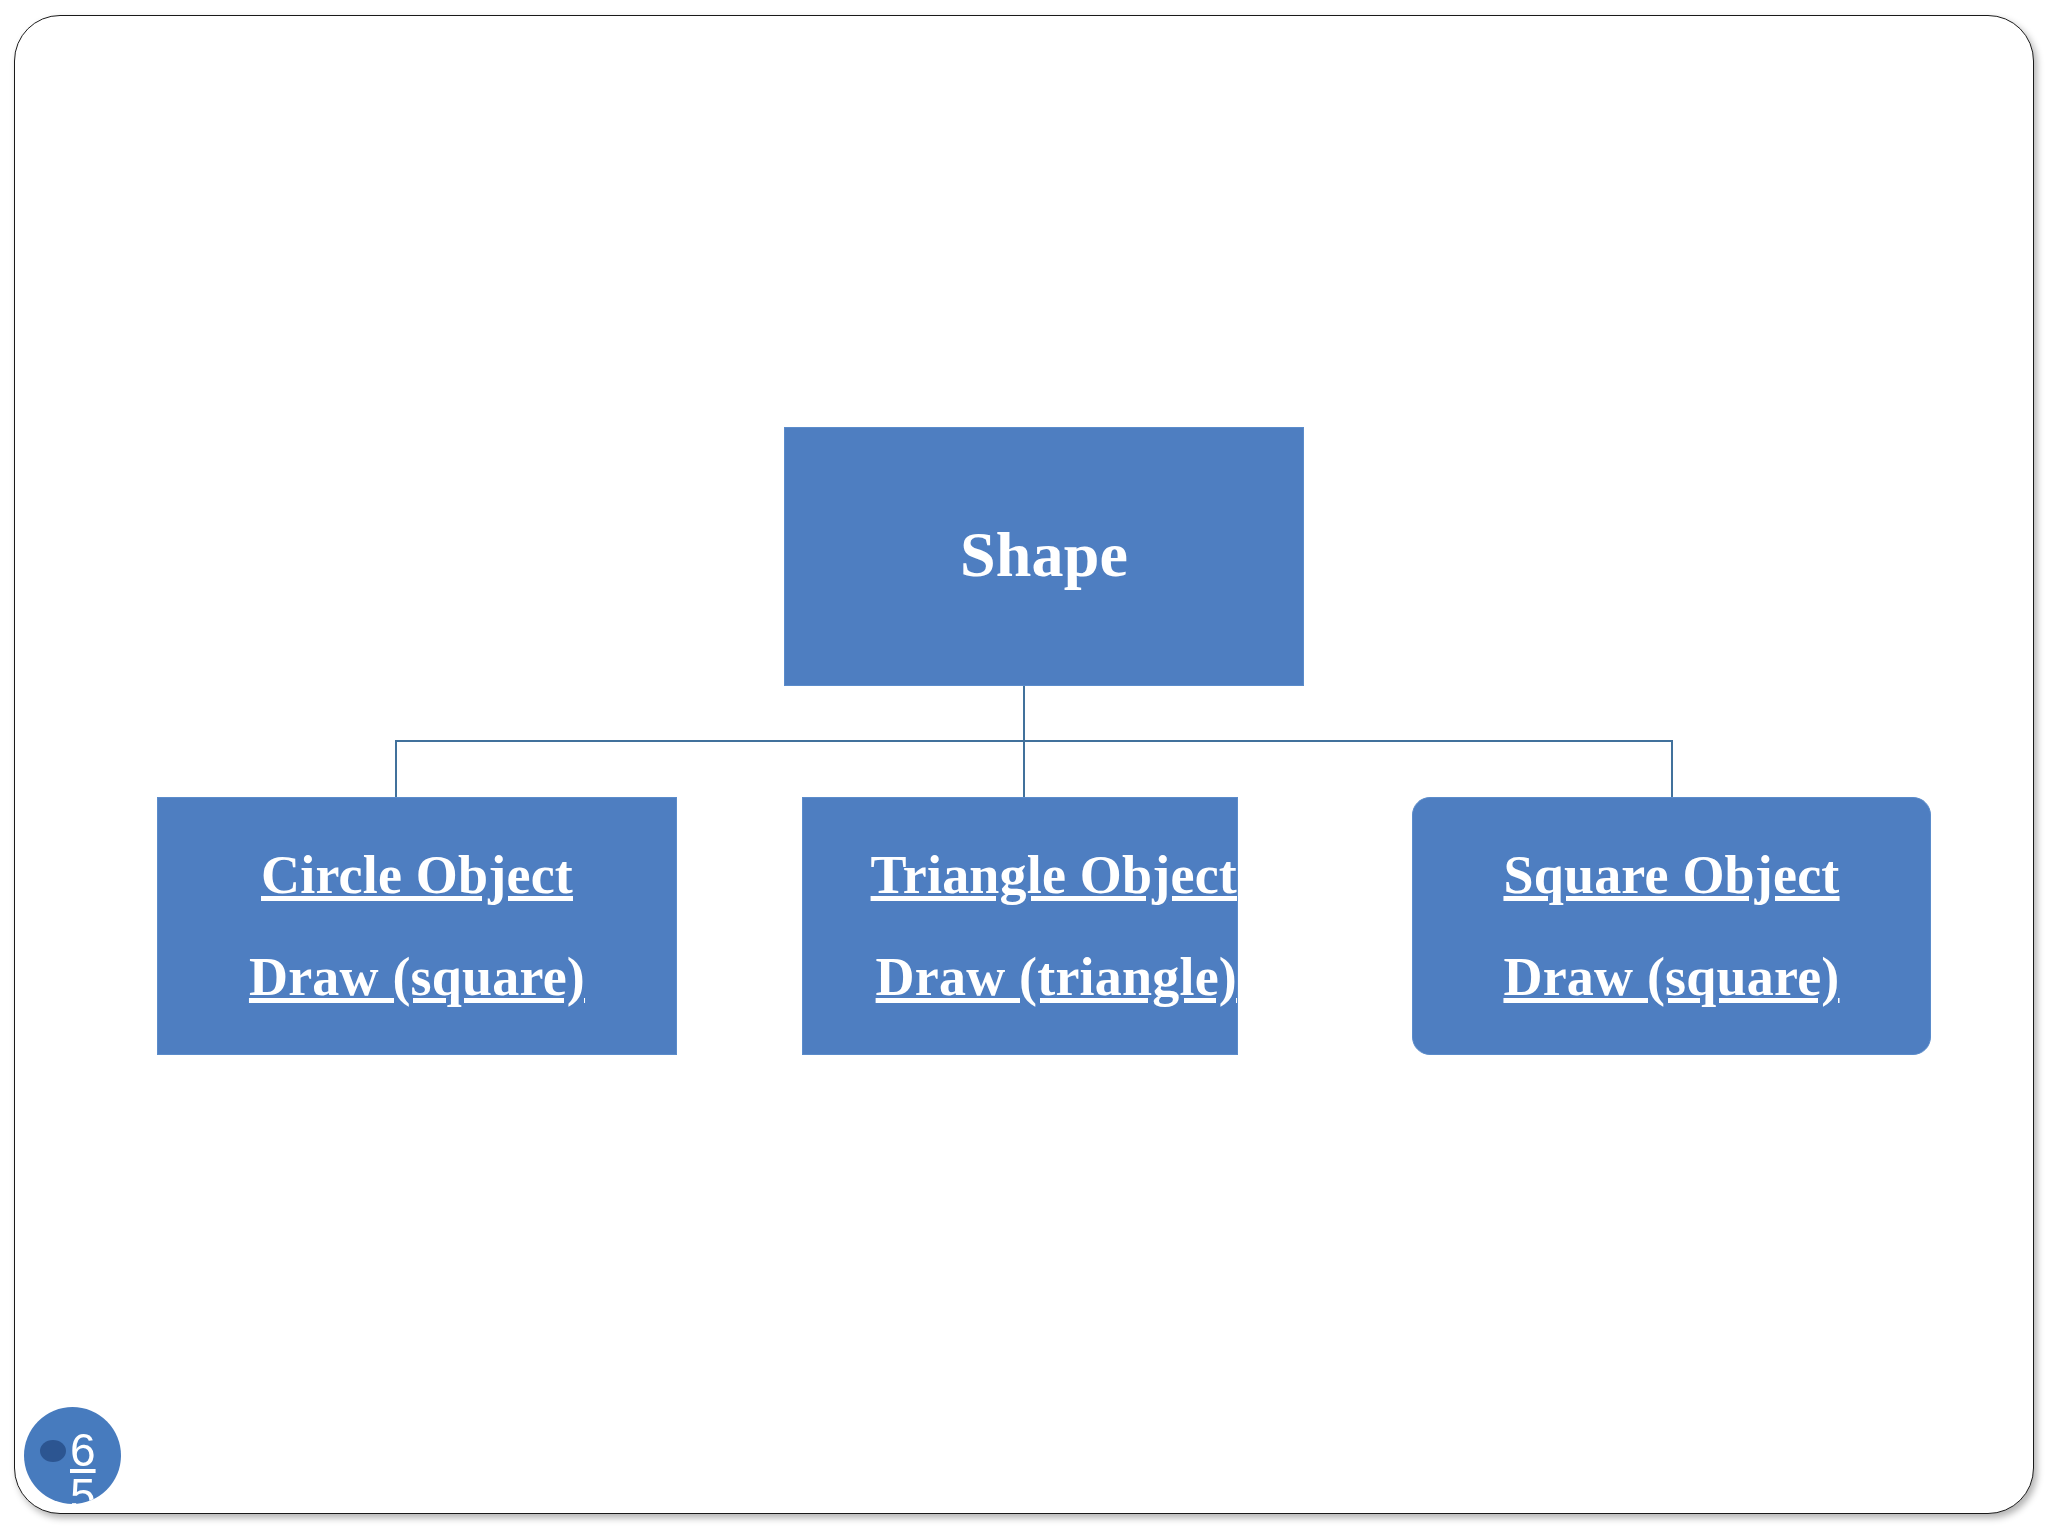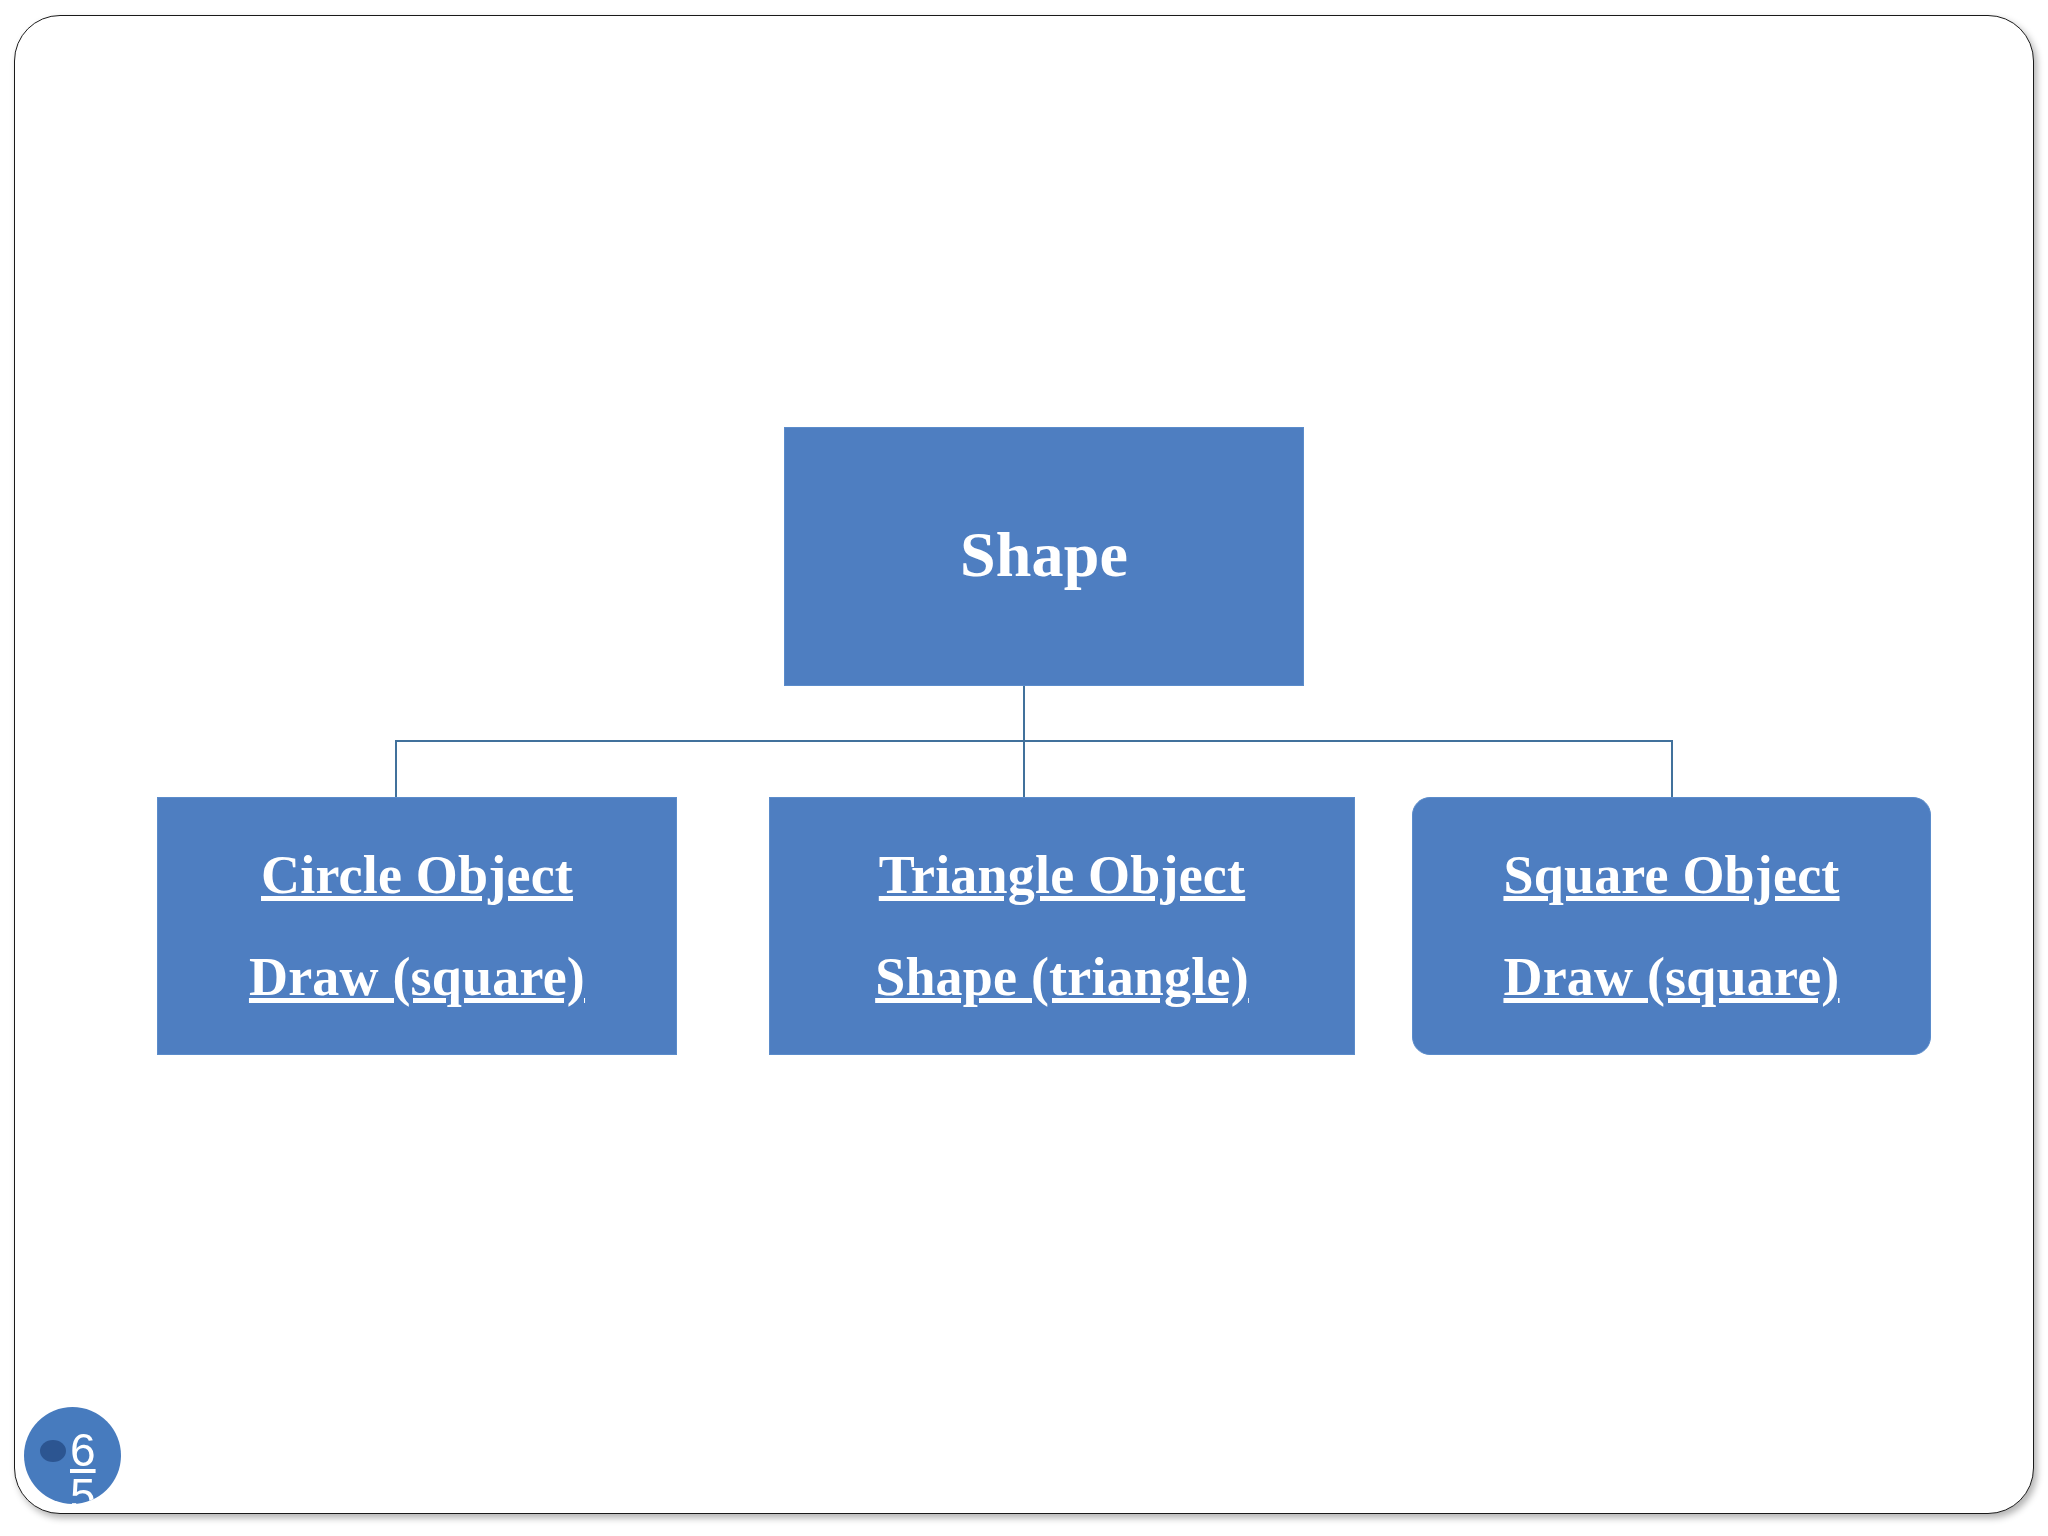"Triangle Object" #node-triangle { align-items: none -> flex-end; left: 749px -> 782px; width: 586px -> 436px }
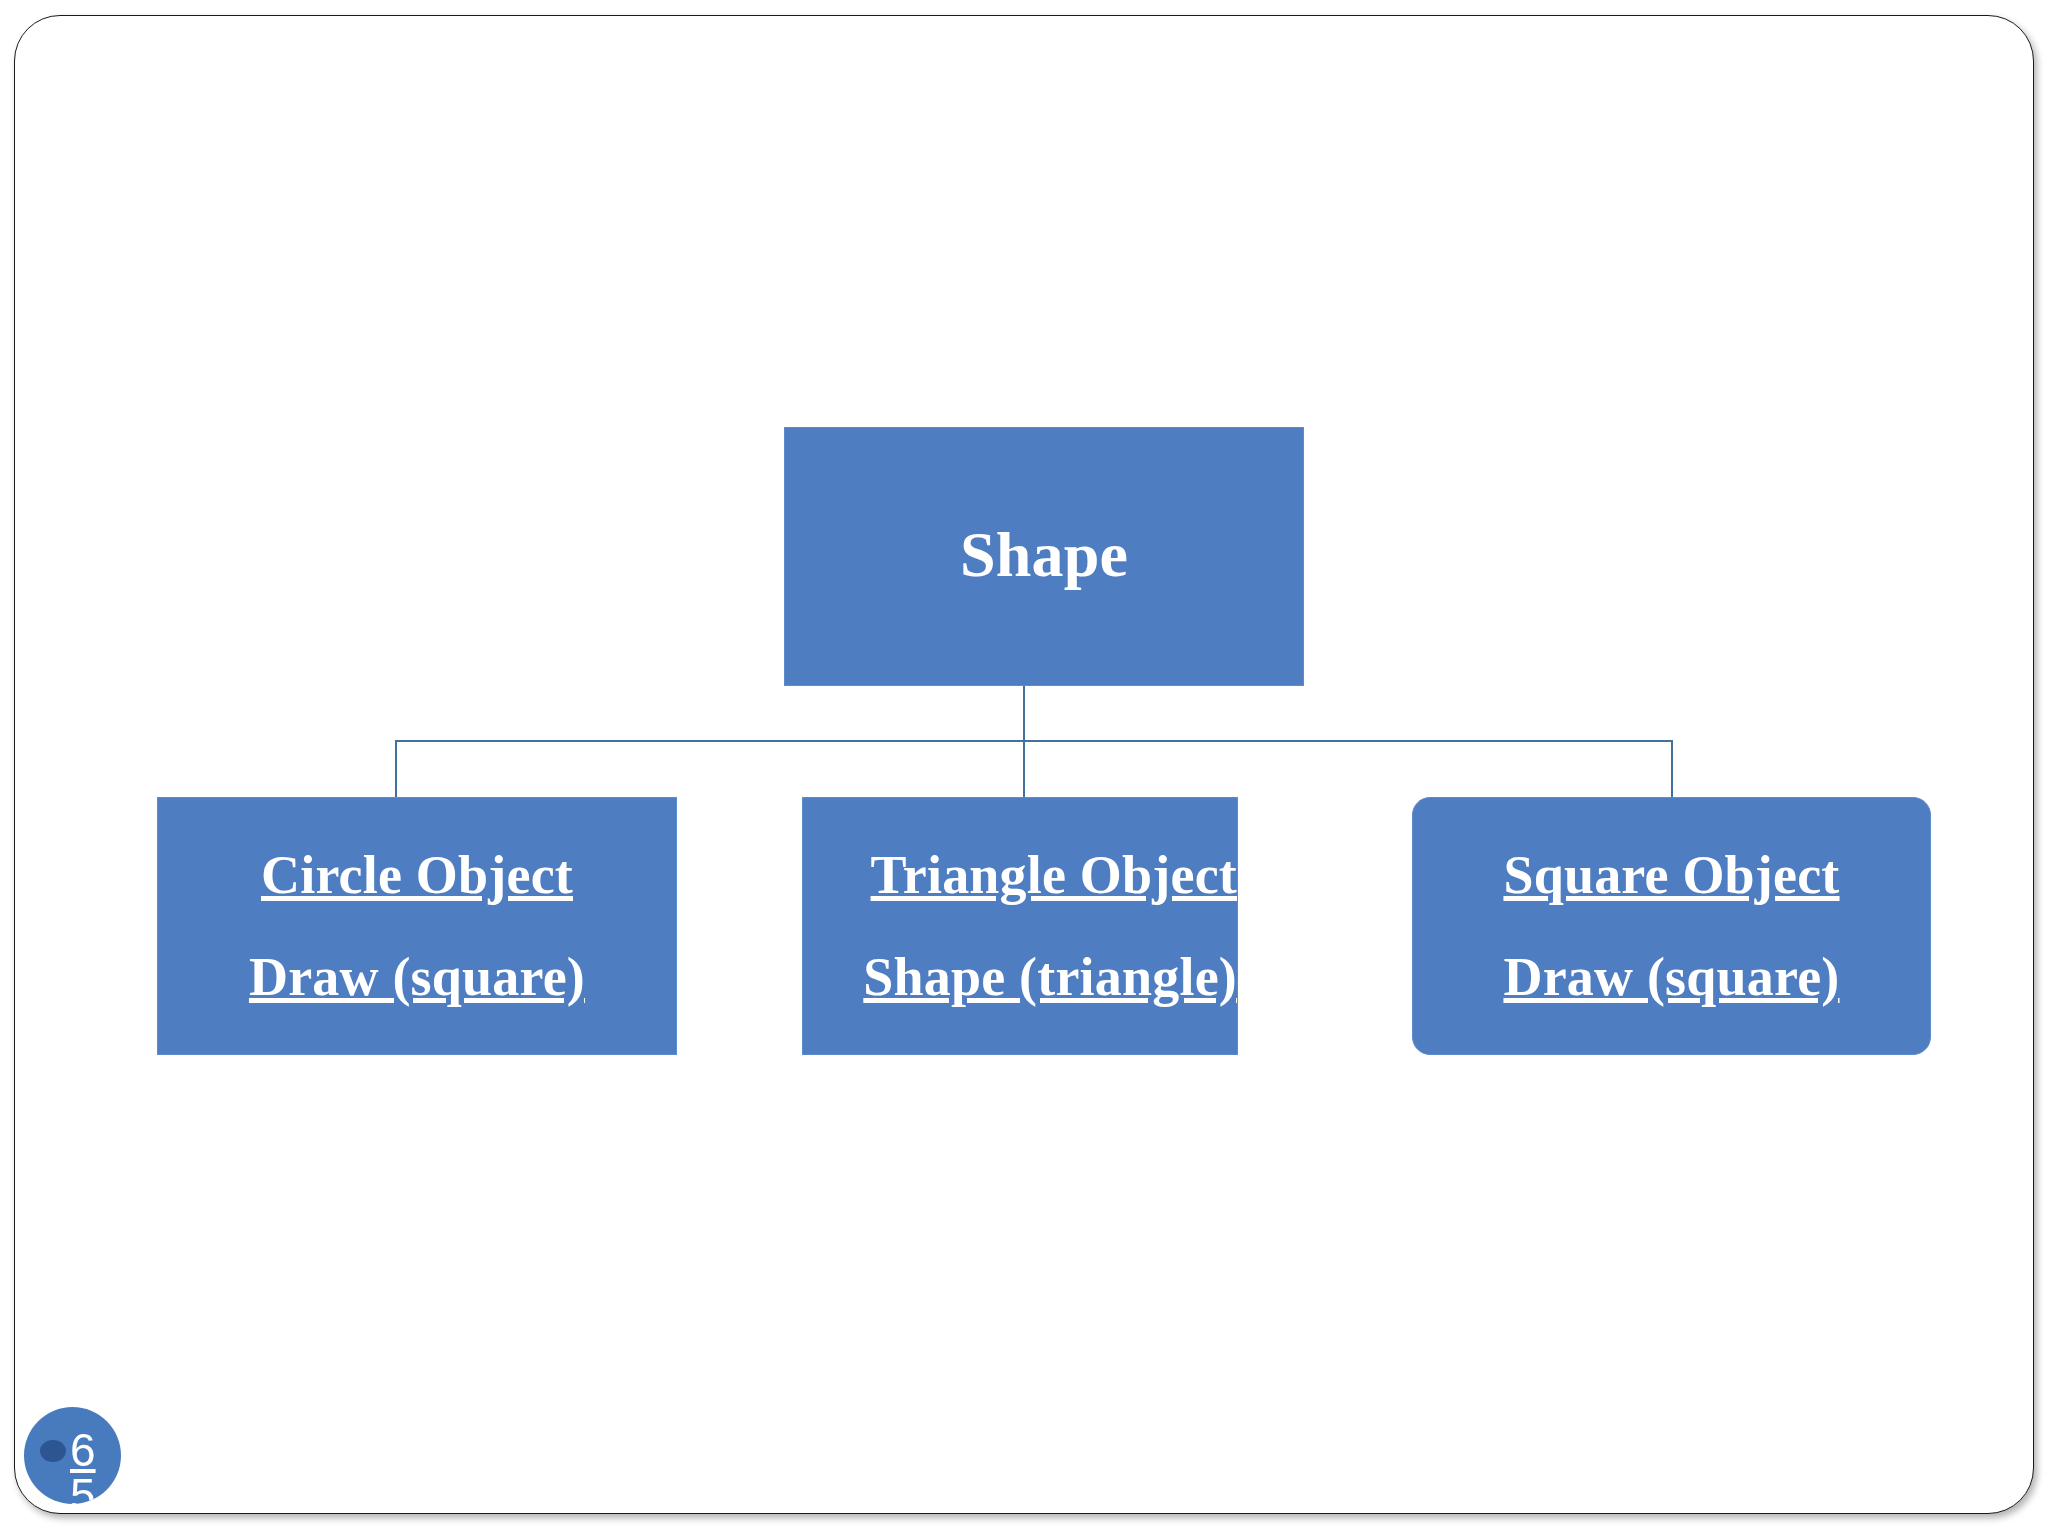"Shape (triangle)" span.node-line { text: Shape -> Draw }
